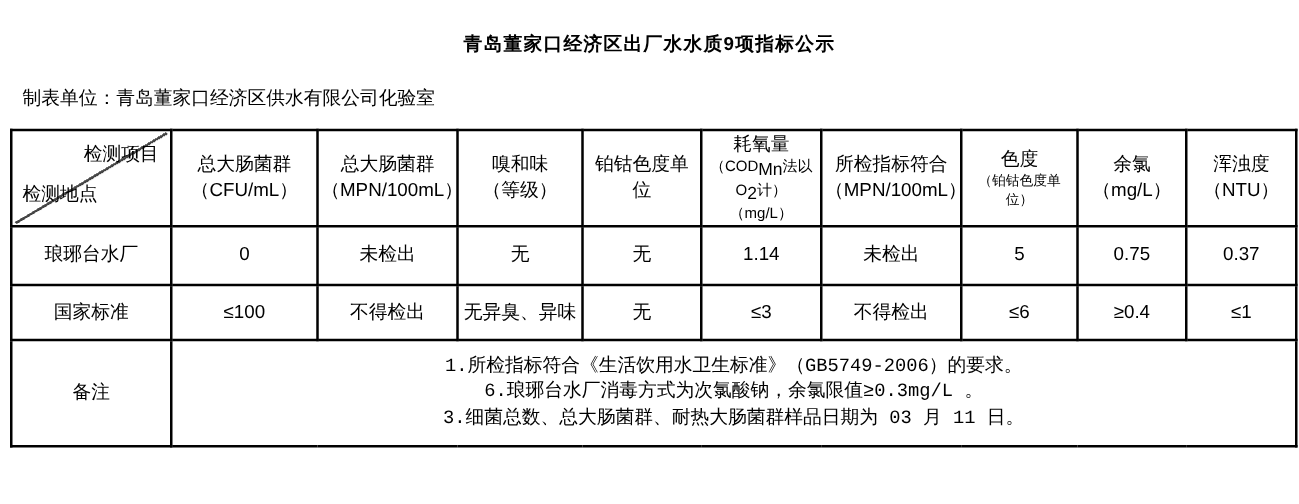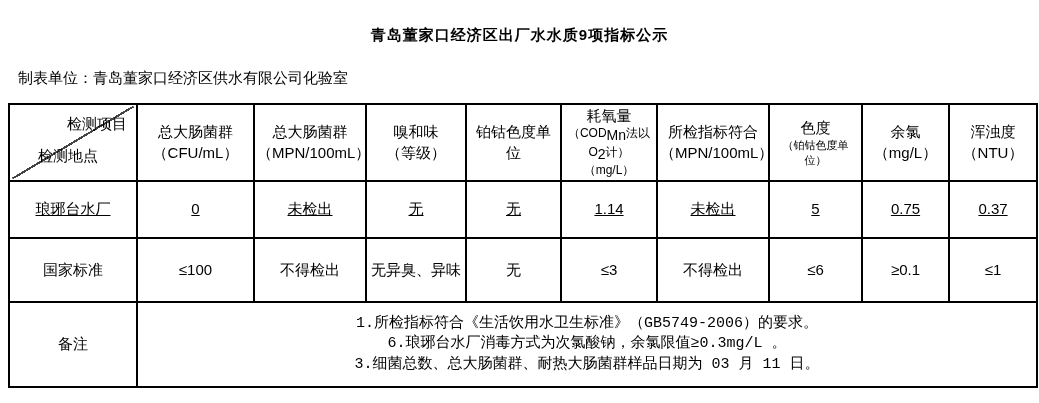"检测地点" .corner-bottom-left { margin-left: 20px -> none }
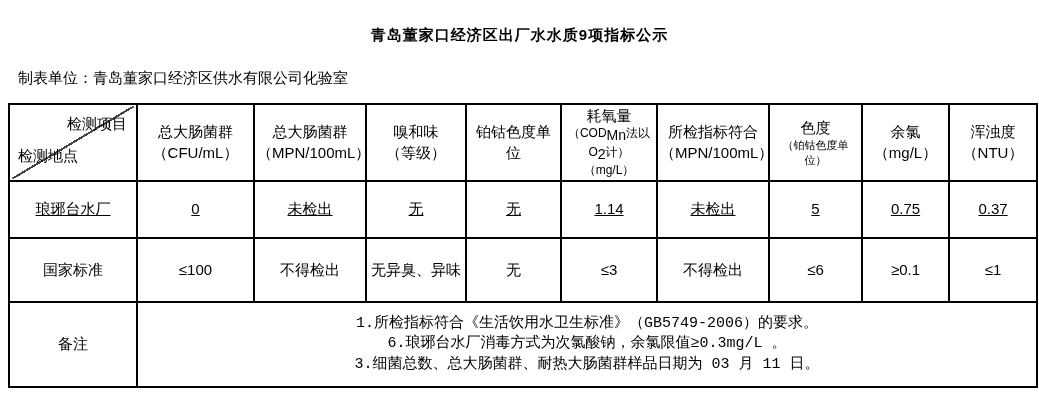"琅琊台水厂" tr.data-row-1 { height: 57px -> 47px; text-decoration: underline -> none }
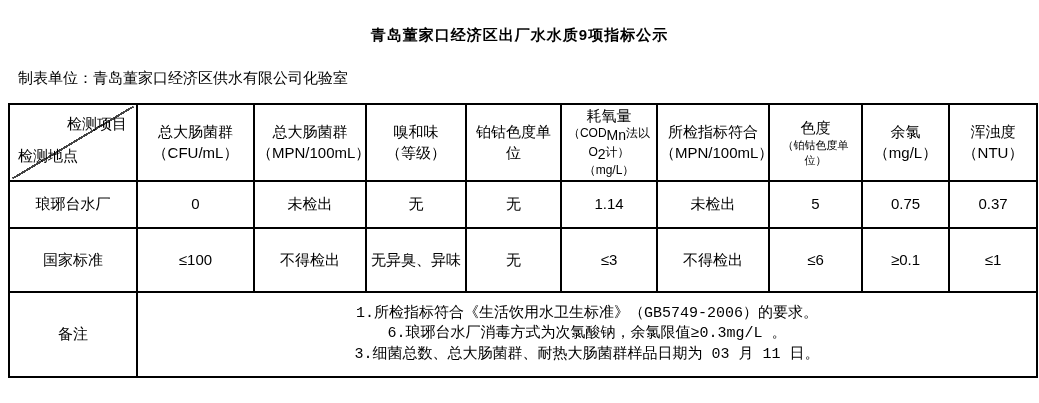"国家标准" tr.data-row-2 { height: 64px -> 44px }
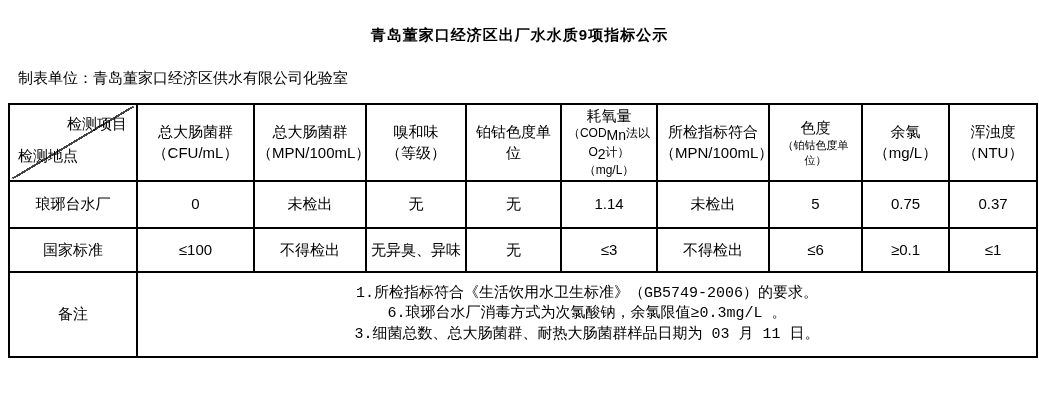"≥0.1" td { text: 0.1 -> 0.4 }
